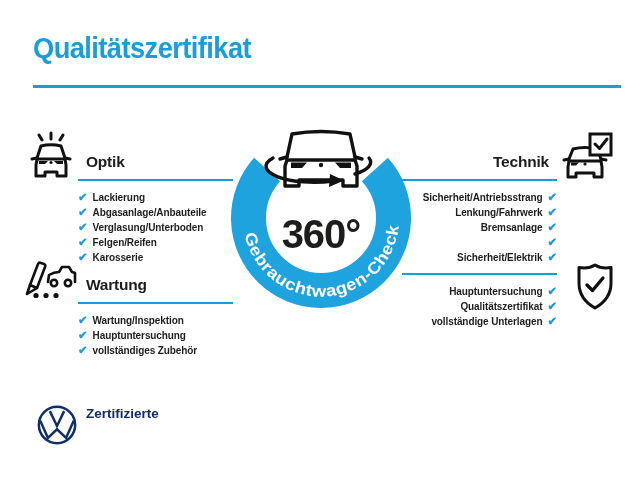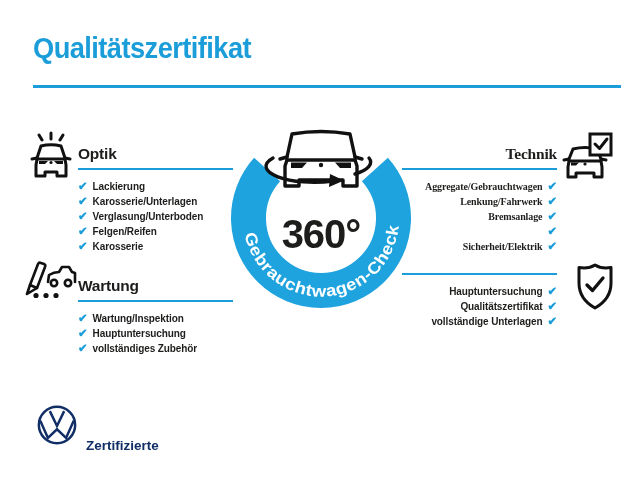"Optik" .sec h2 { margin: 0 -> 8px }
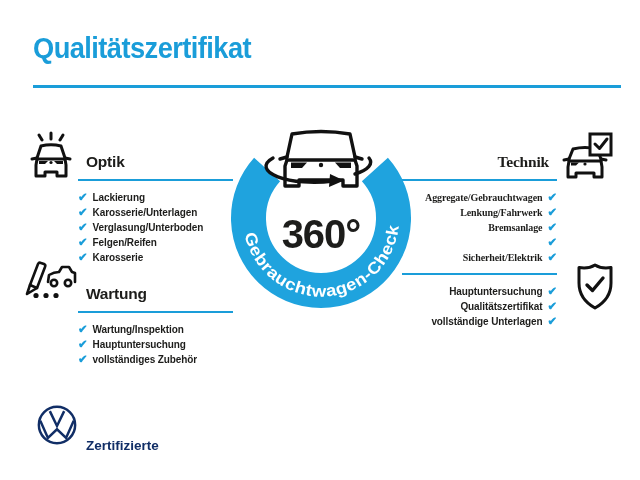"Technik" #sec-technik { font-family: Liberation Serif, serif -> none }
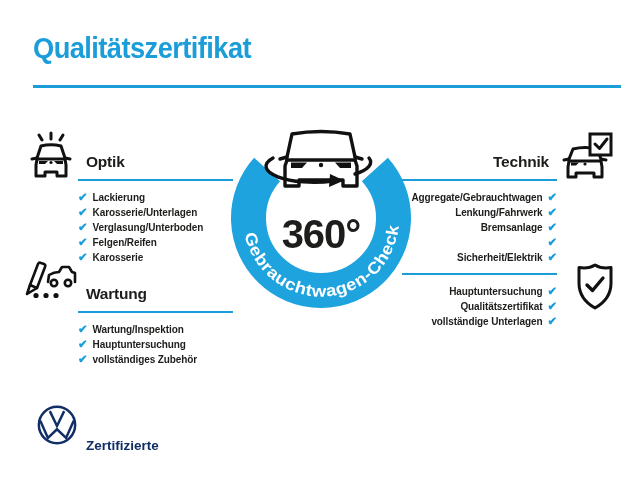"Aggregate/Gebrauchtwagen" span.lab { text: Aggregate/Gebrauchtwagen -> Sicherheit/Antriebsstrang }
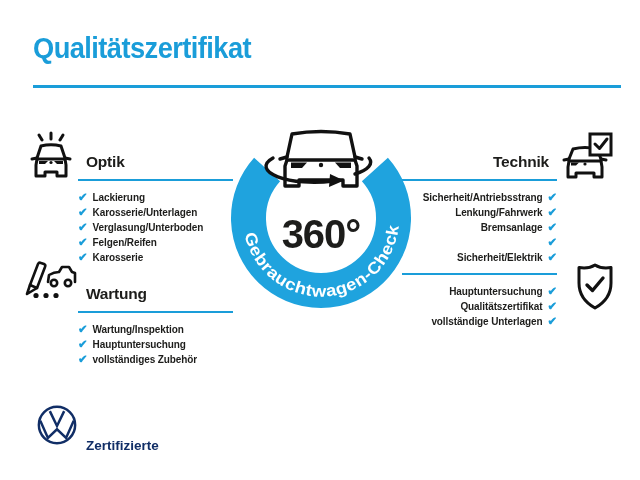"Karosserie/Unterlagen" span.lab { text: Karosserie/Unterlagen -> Abgasanlage/Anbauteile }
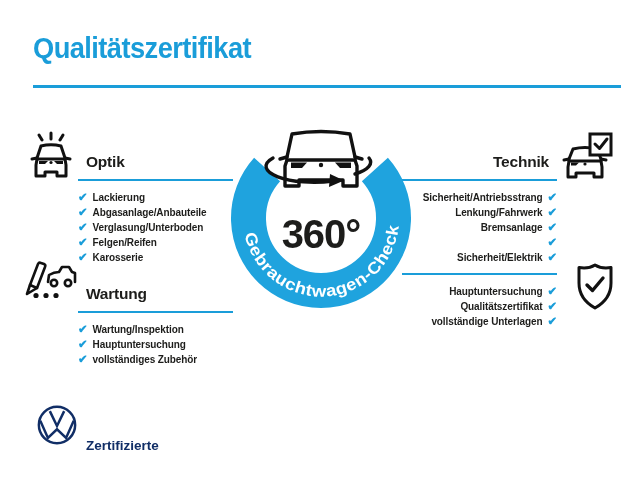"Wartung" #sec-wartung { top: 277px -> 268px }
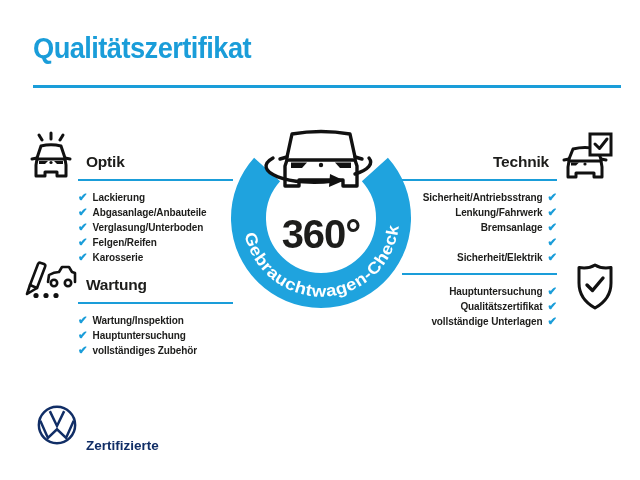"Zertifizierte" .footer-text { margin-top: 32px -> none }
